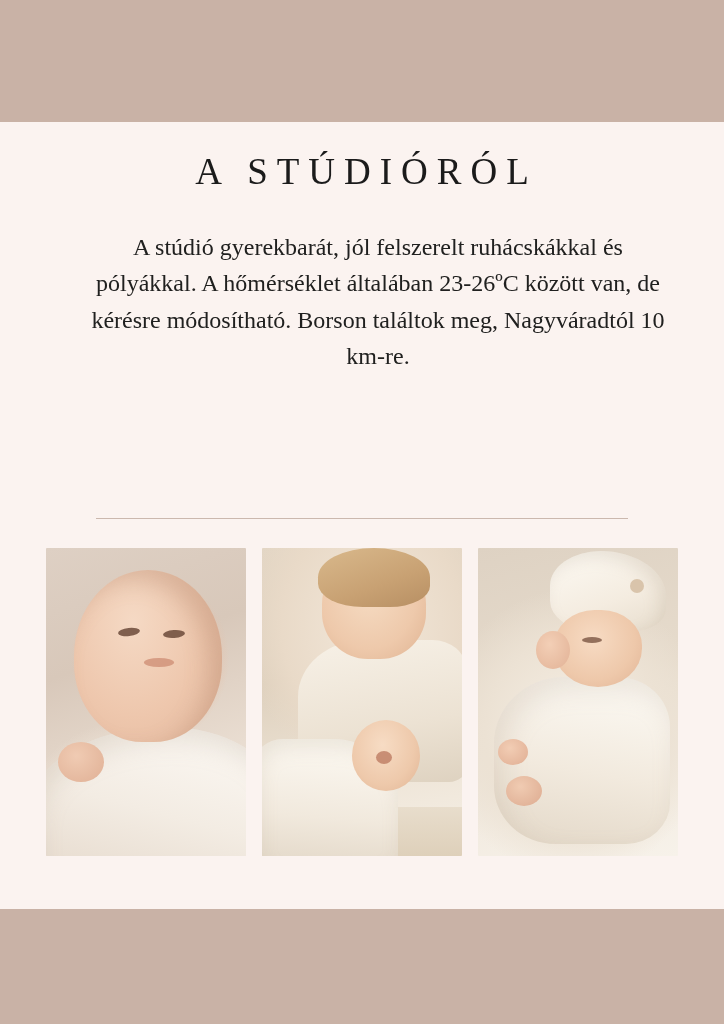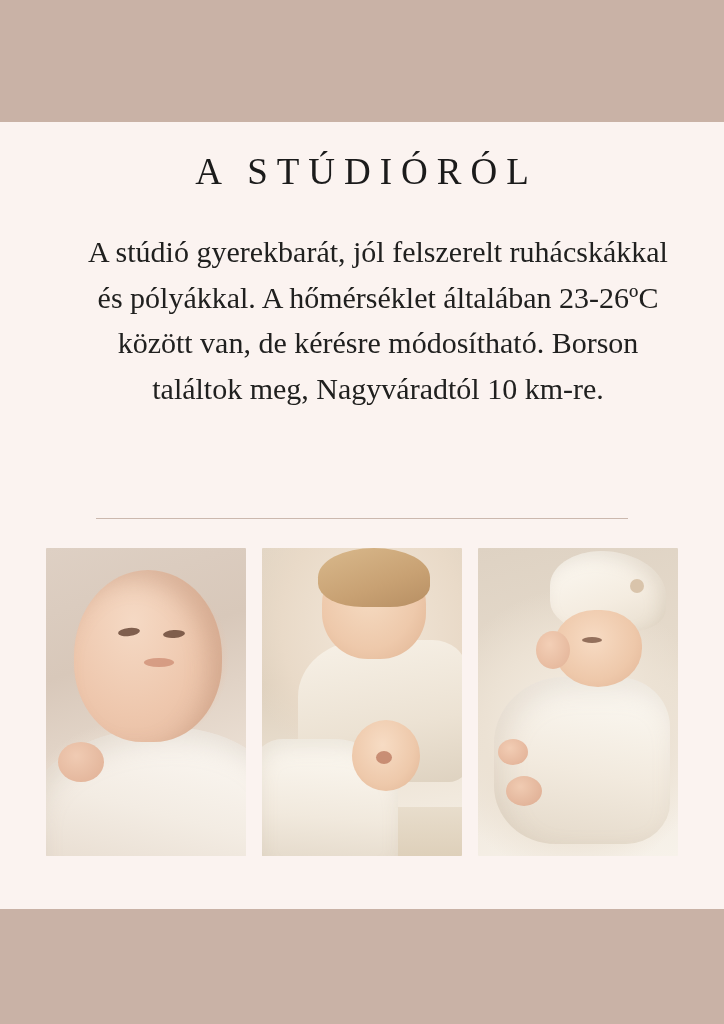"A stúdió gyerekbarát, jól felszerelt" .body-text { font-size: 30px -> 24px }
